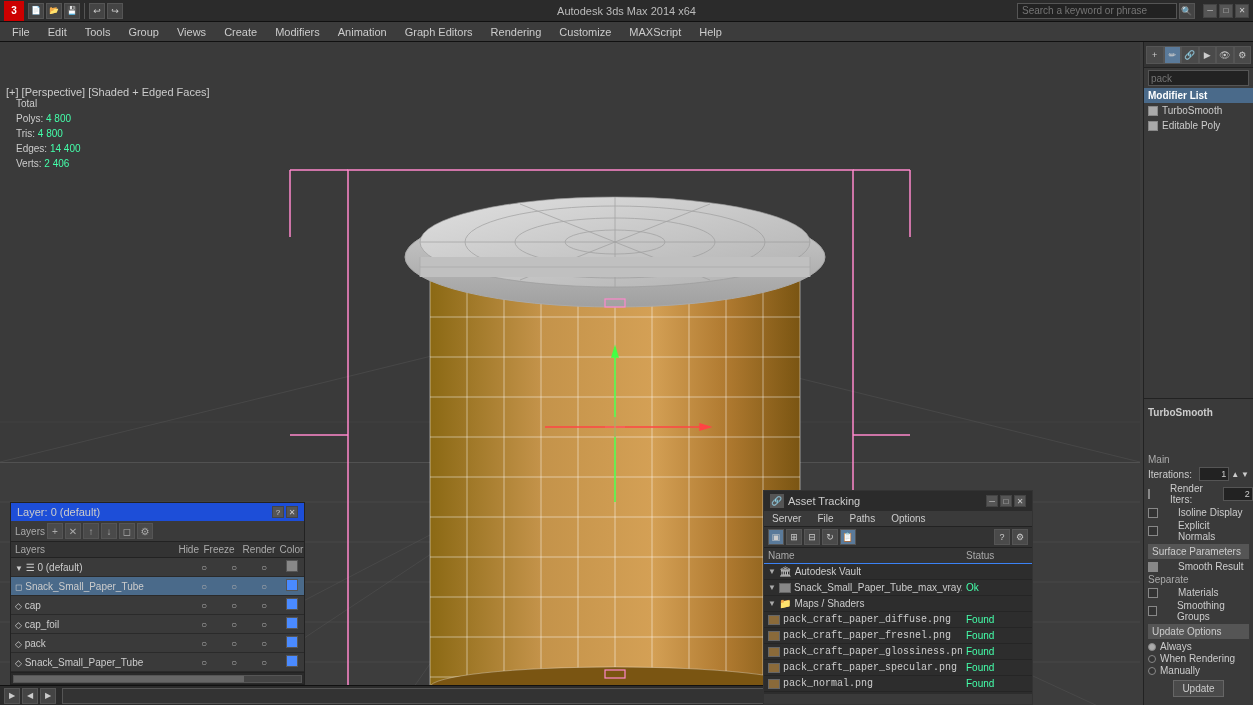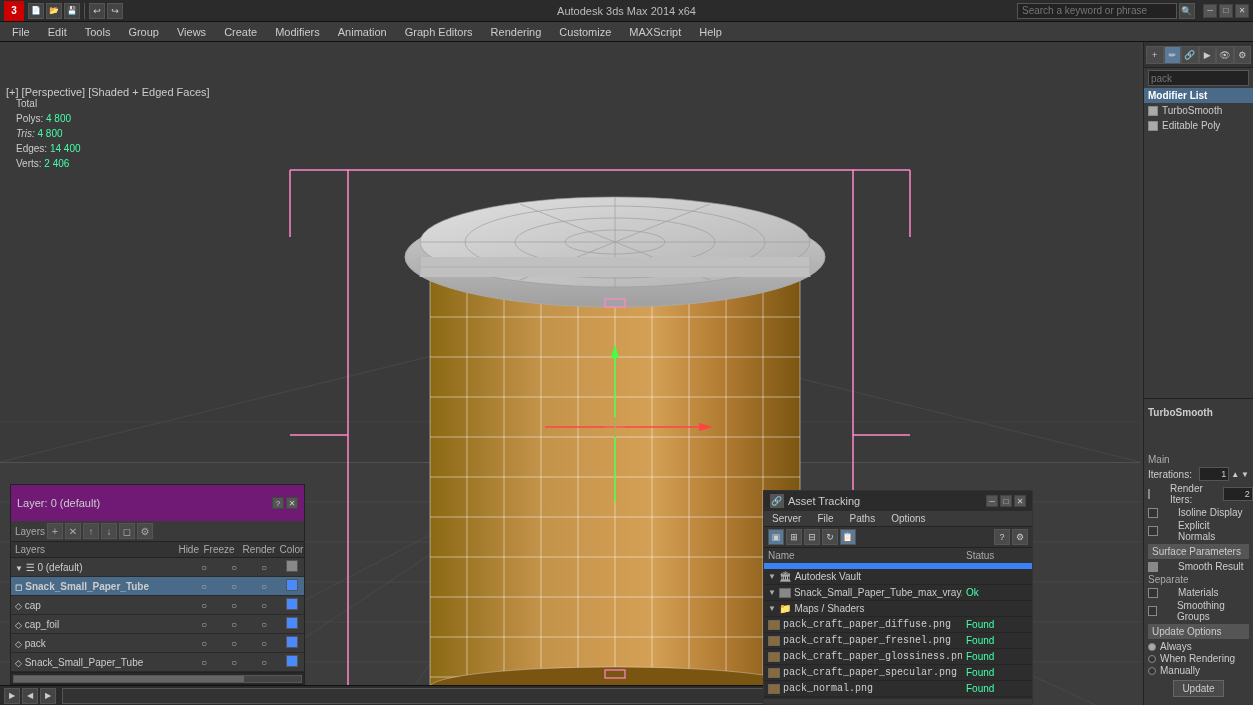"Tris:" span { font-style: italic -> none }
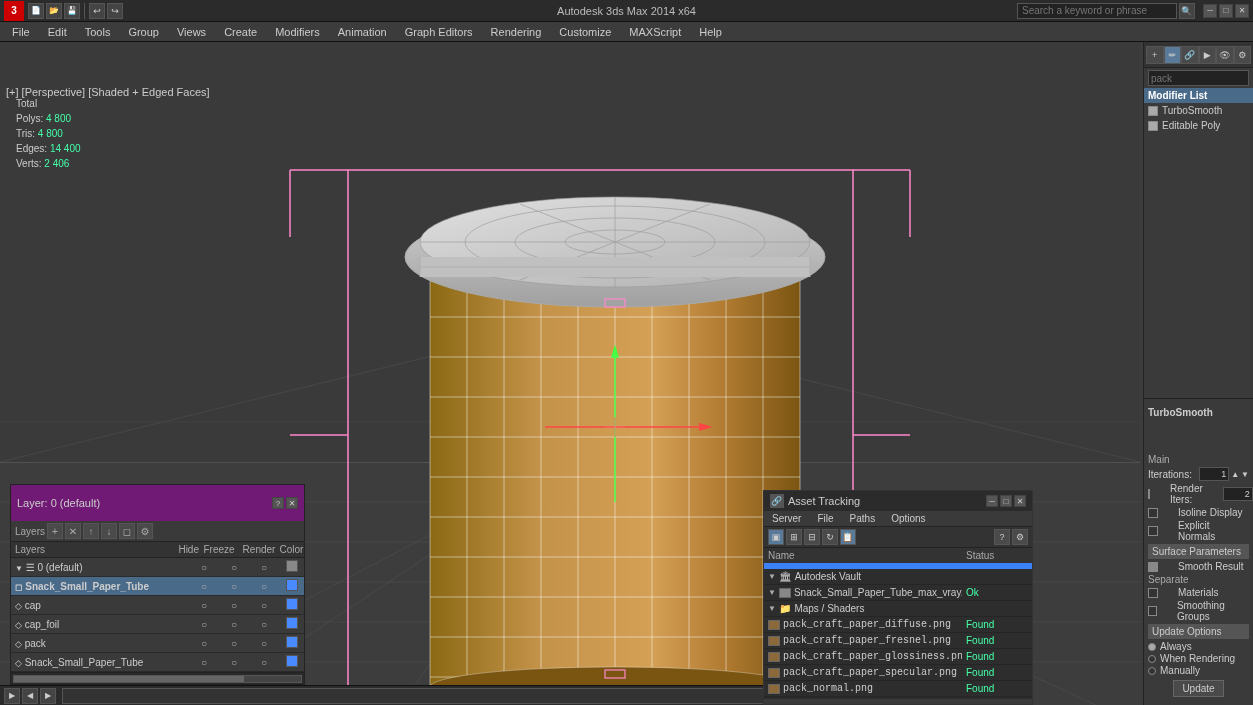"Layer: 0 (default)" #layer-title { background: #701a75 -> #1d4ed8; padding: 12px 6px -> 3px 6px }
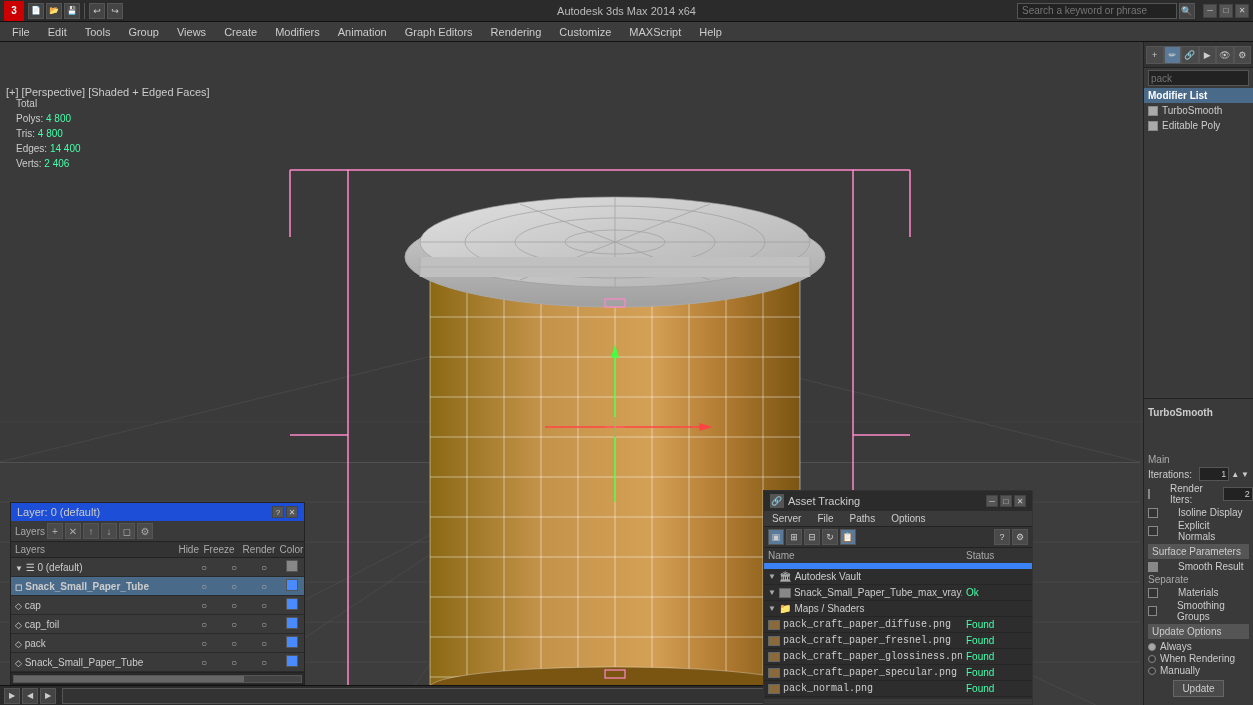"Name" #asset-headers { border-bottom: 6px solid #3b82f6 -> 1px solid #3b82f6 }
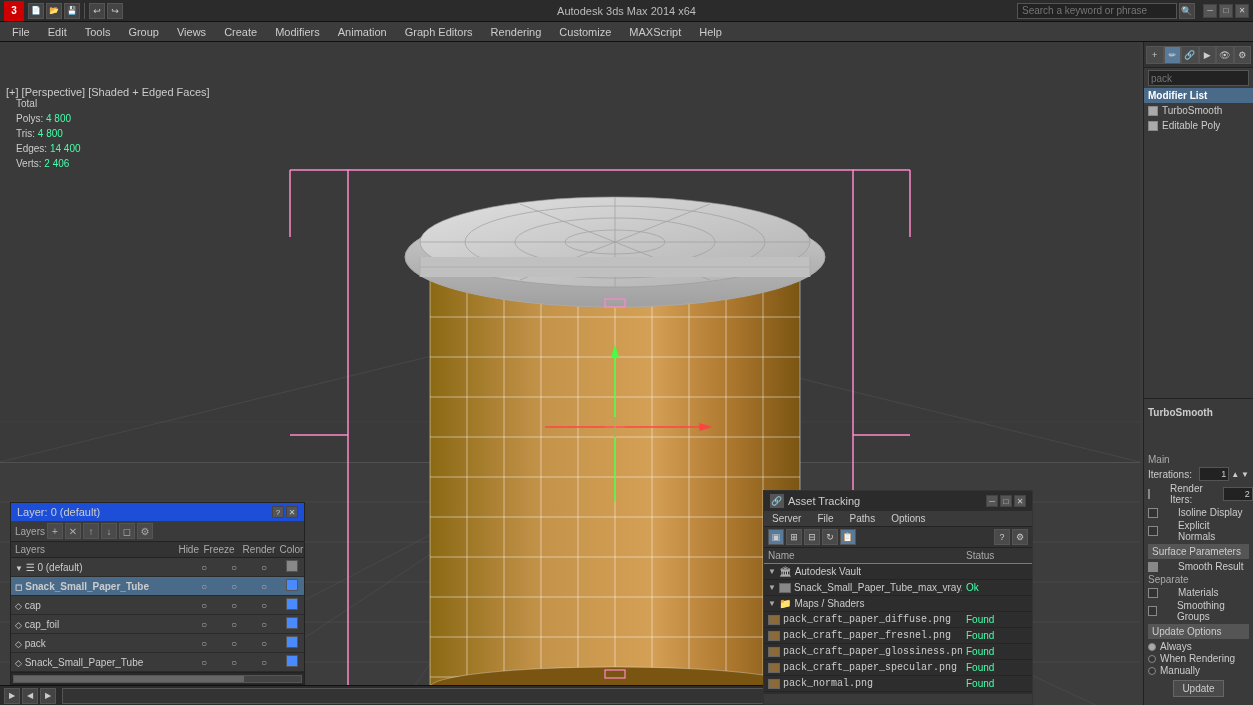"◻ Snack_Small_Paper_Tube" .layer-indent { font-weight: bold -> none }
